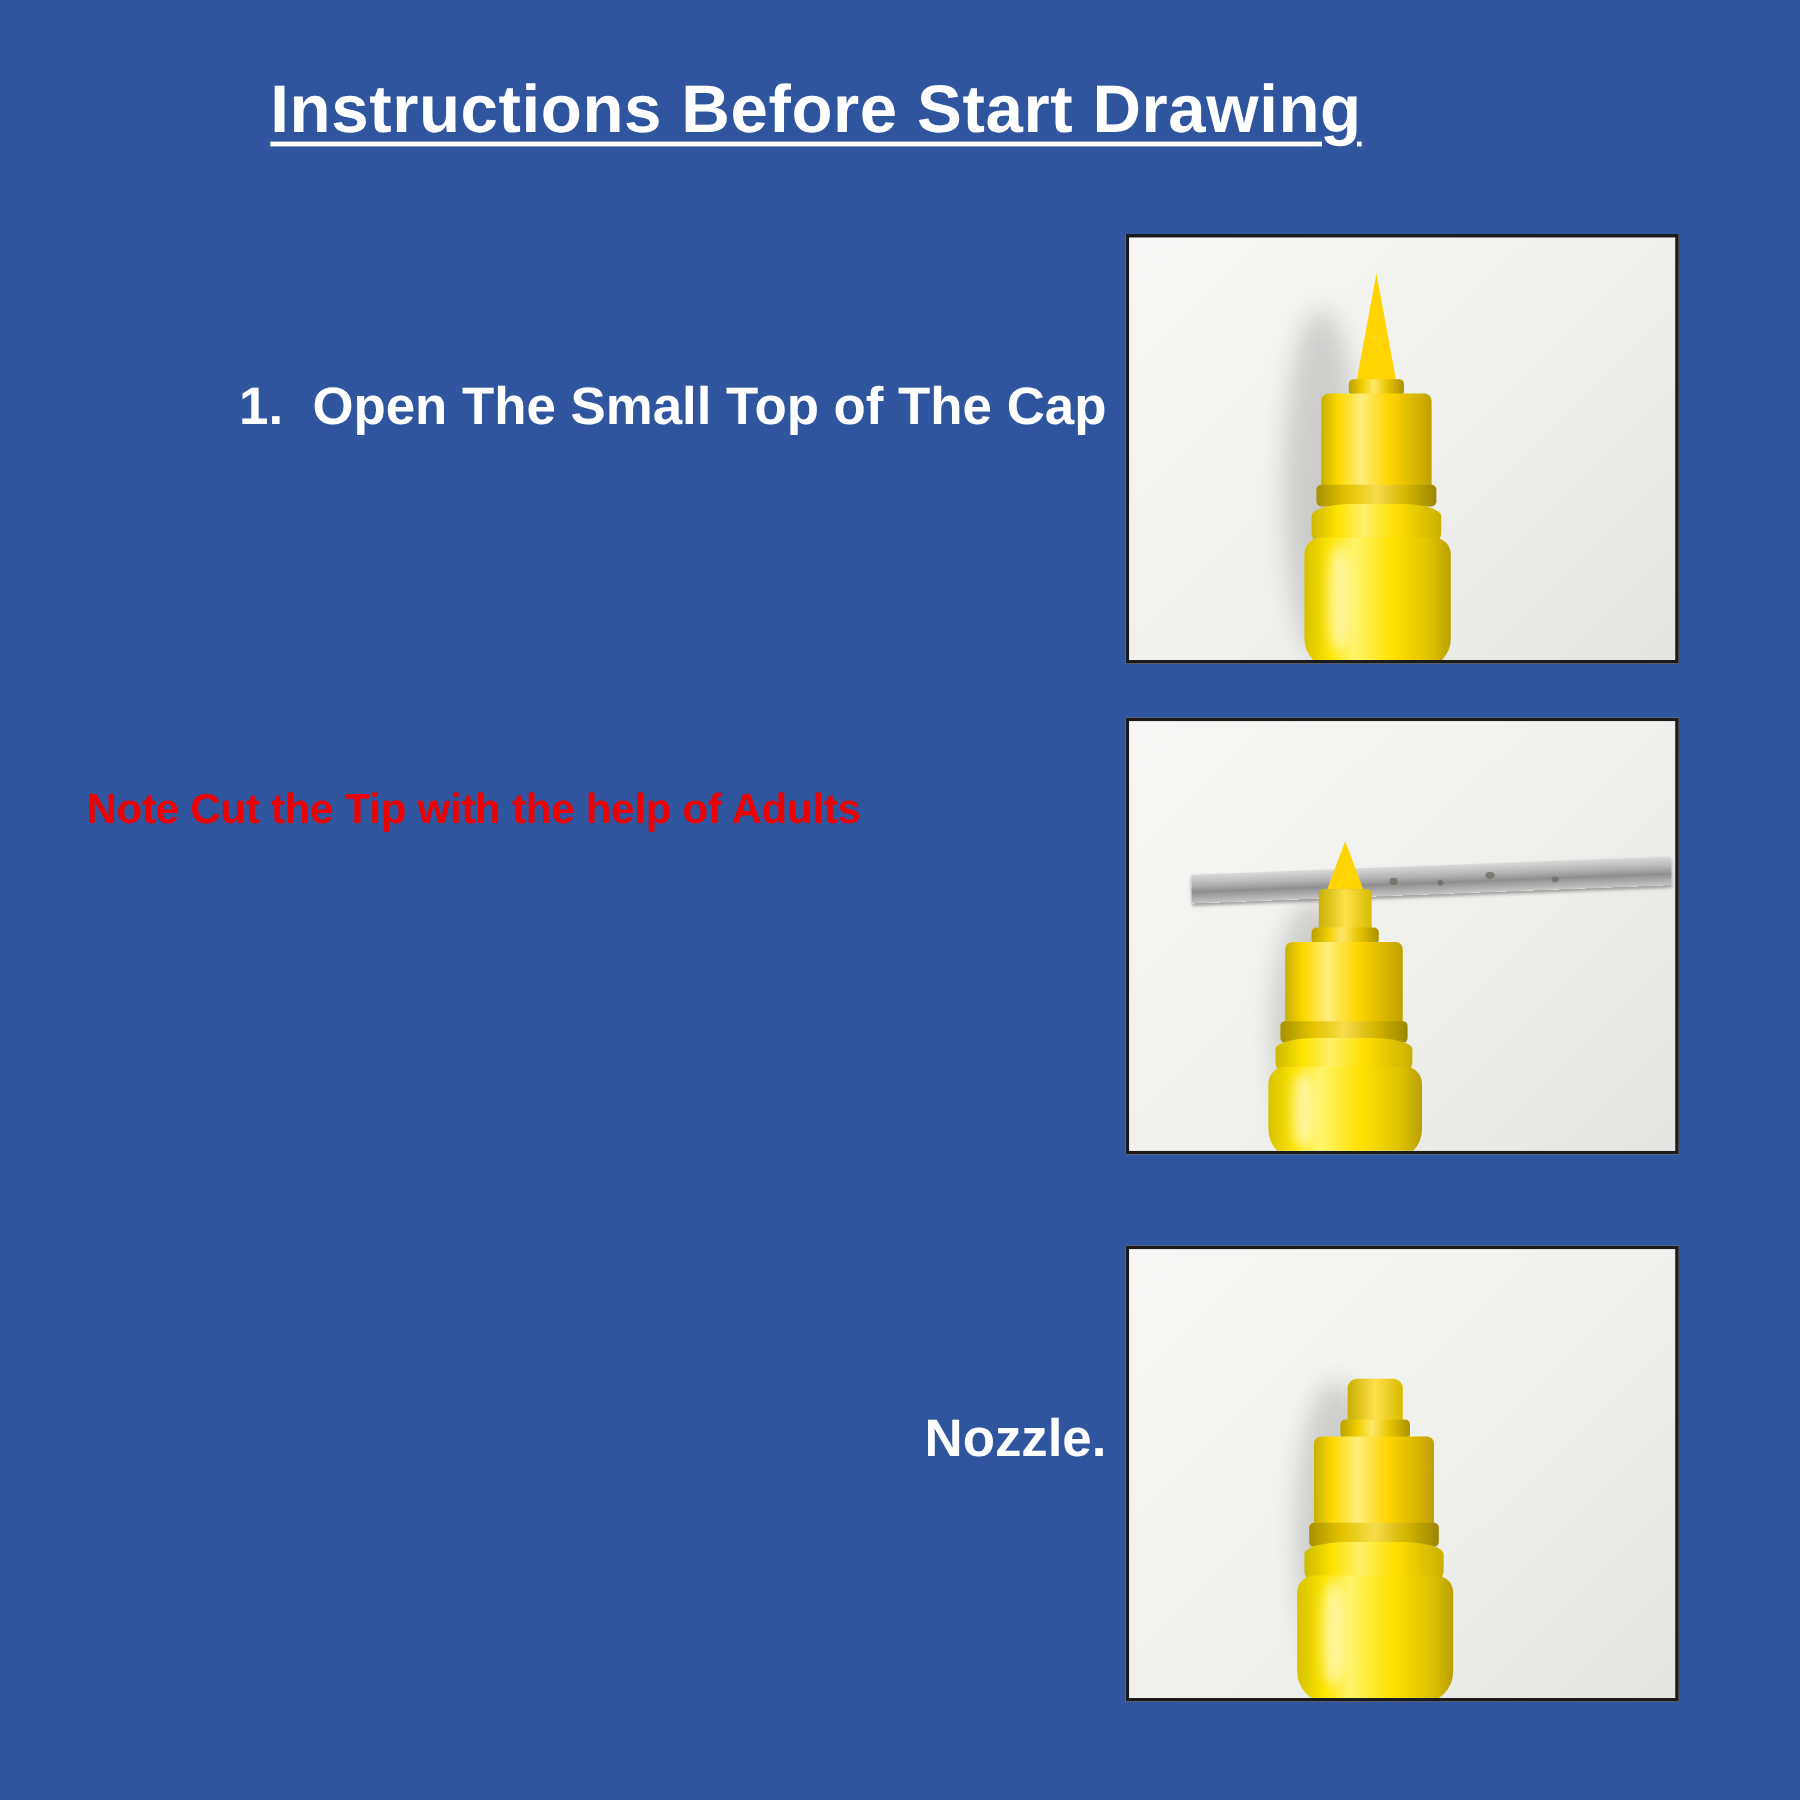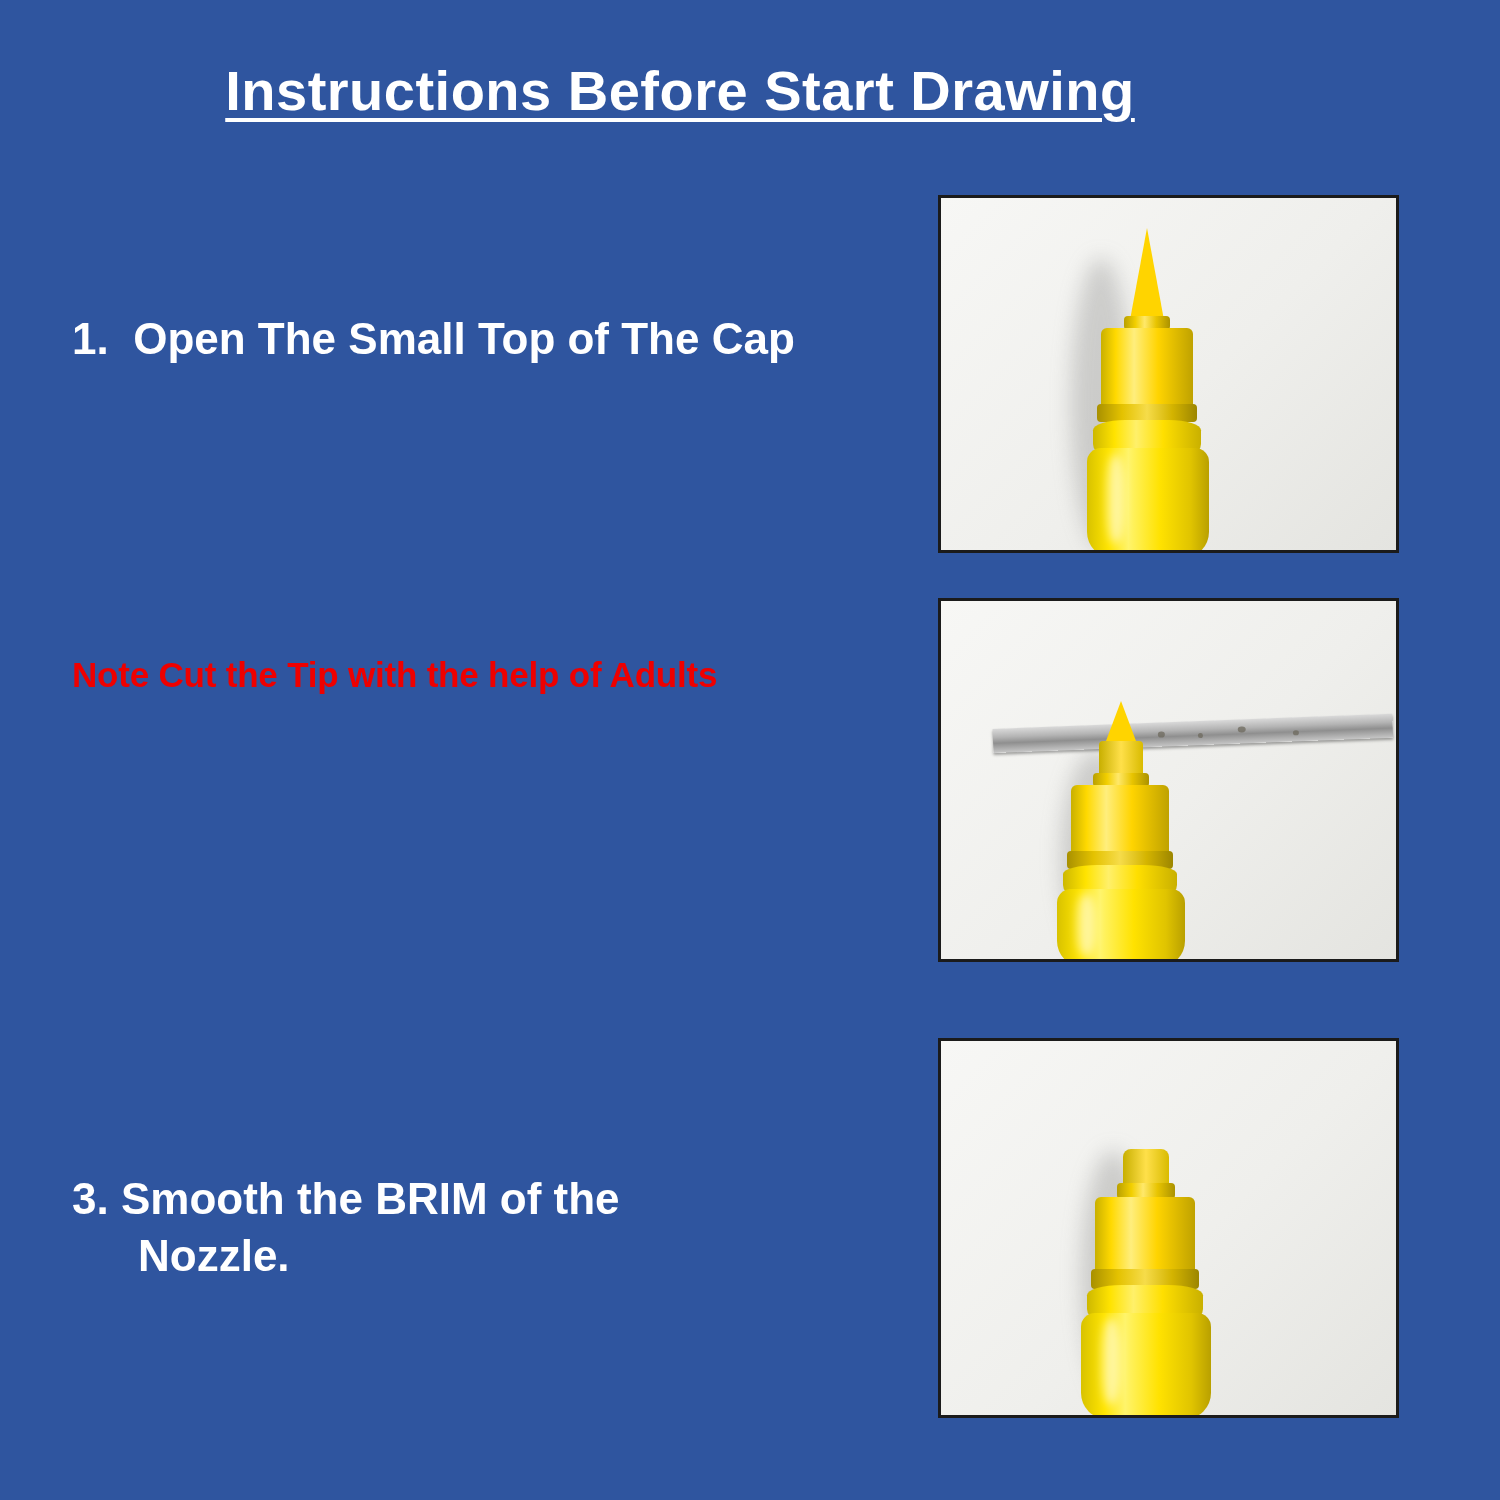"1. Open The Small Top" .step-body { text-align: none -> right }
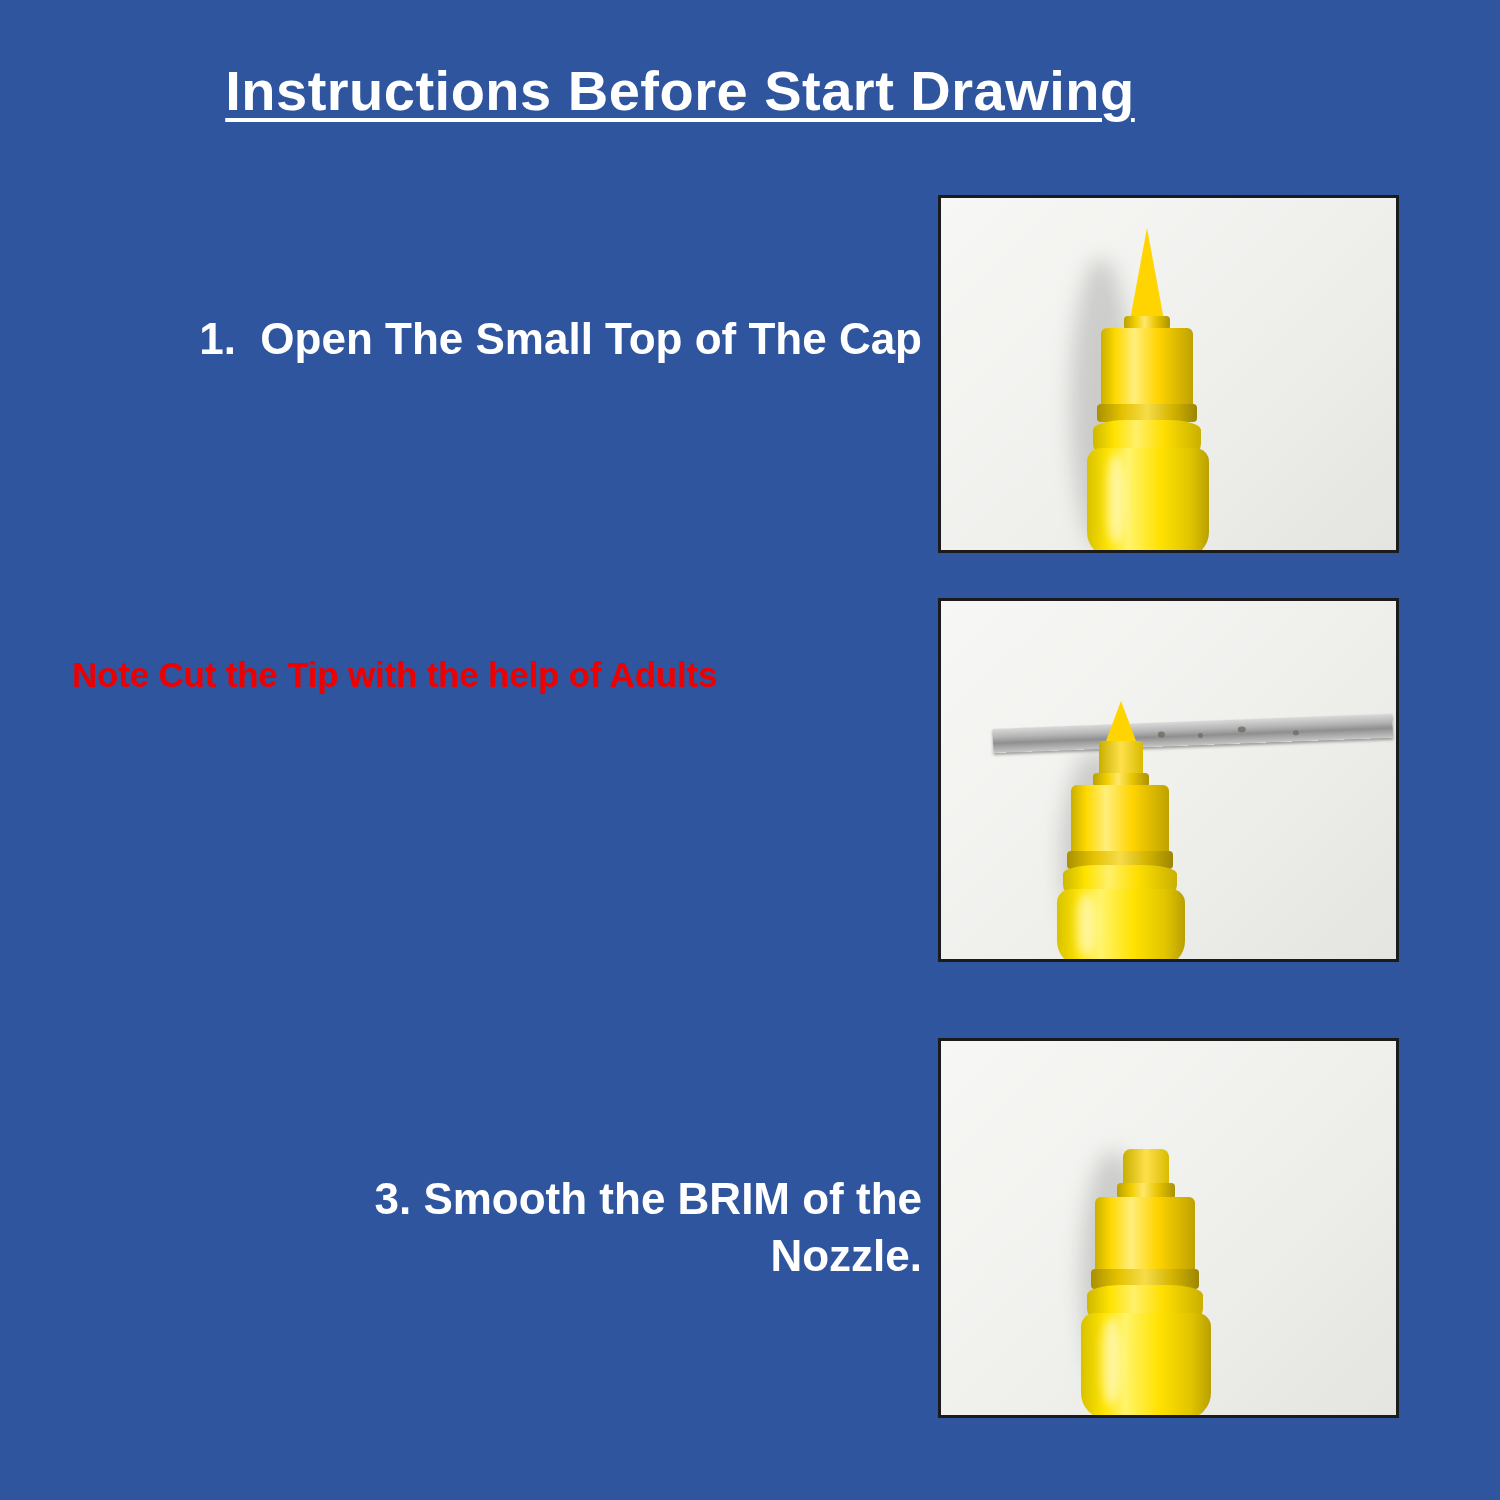"3. Smooth the BRIM of" span.step-line { html: <span><span>3.</span> <span>Smooth the BRIM of the</span></span> -> none }
